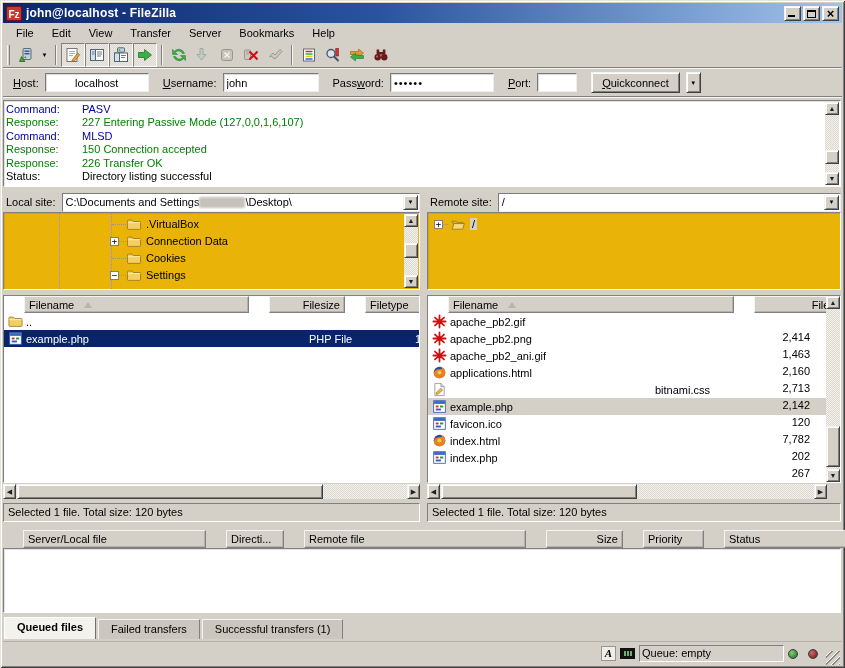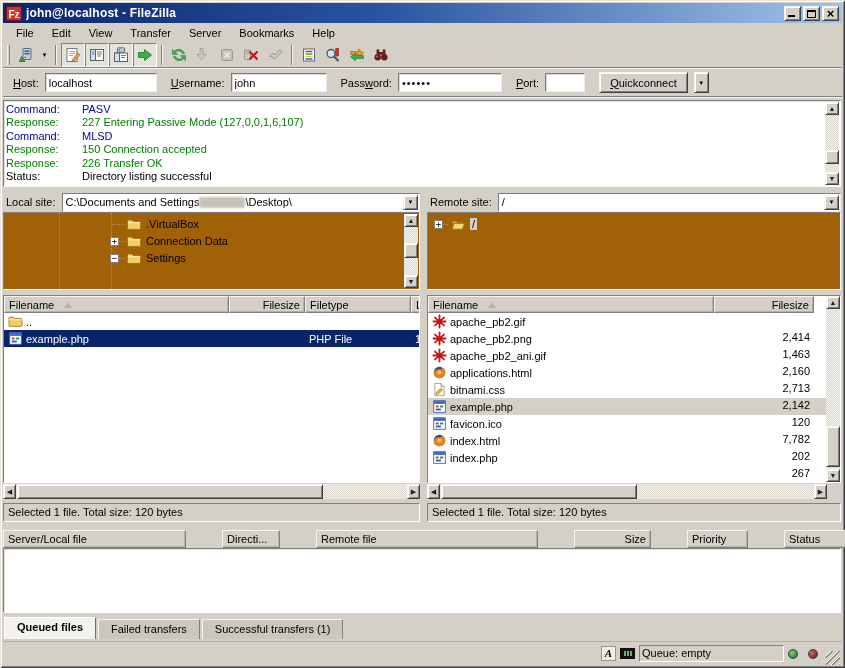"localhost" input.qc-input { text-align: none -> center; width: 112px -> 104px }
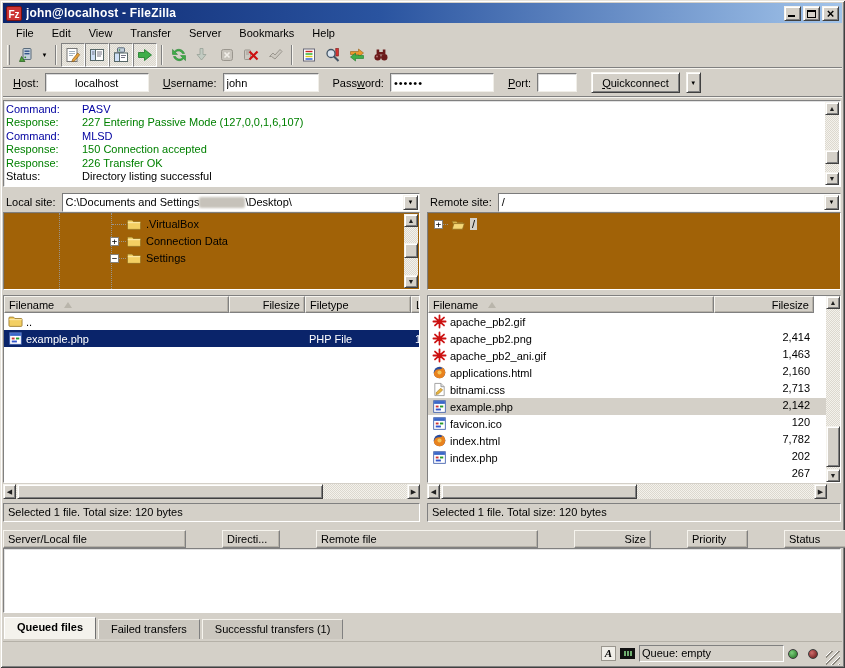".VirtualBox" .treepane { background: #a16207 -> #eab308 }
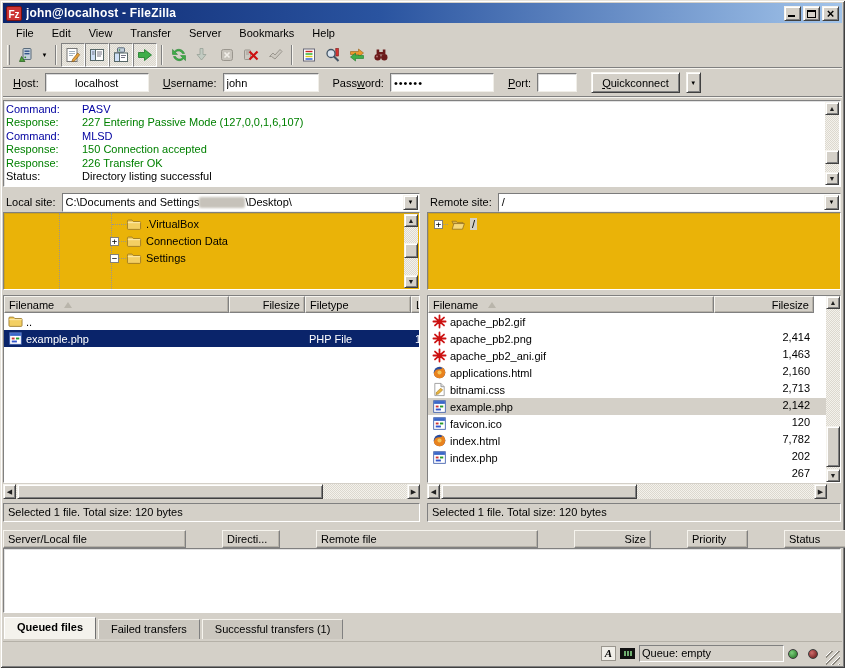"Cookies" div.tree-row { html: none -> <div> <span></span> <span> <svg> <path></path> <path></path> </svg> </span> <span>Cookies</span> </div> }
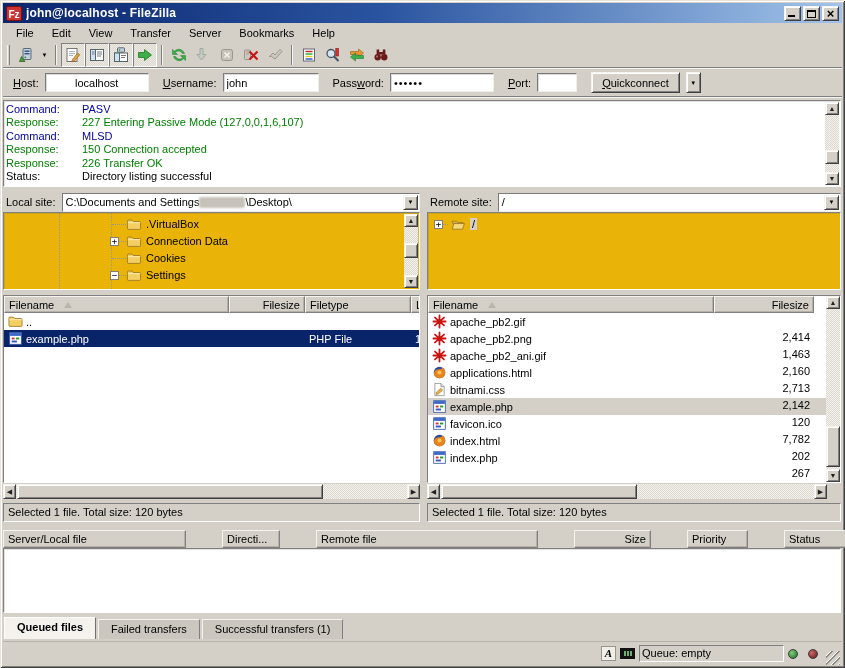"Filename" .hcell { margin-left: none -> 20px }
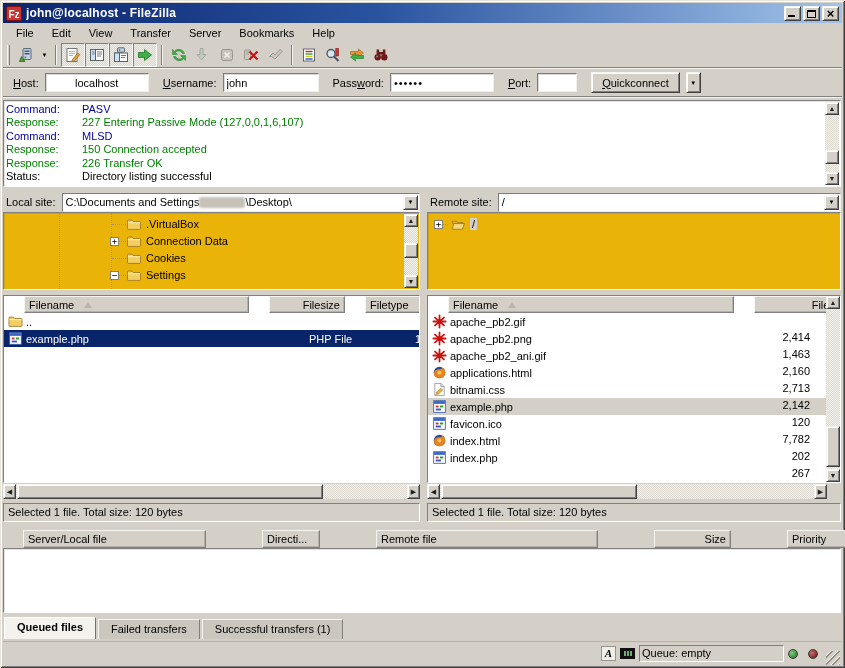"bitnami.css" div.fcell { justify-content: none -> space-between }
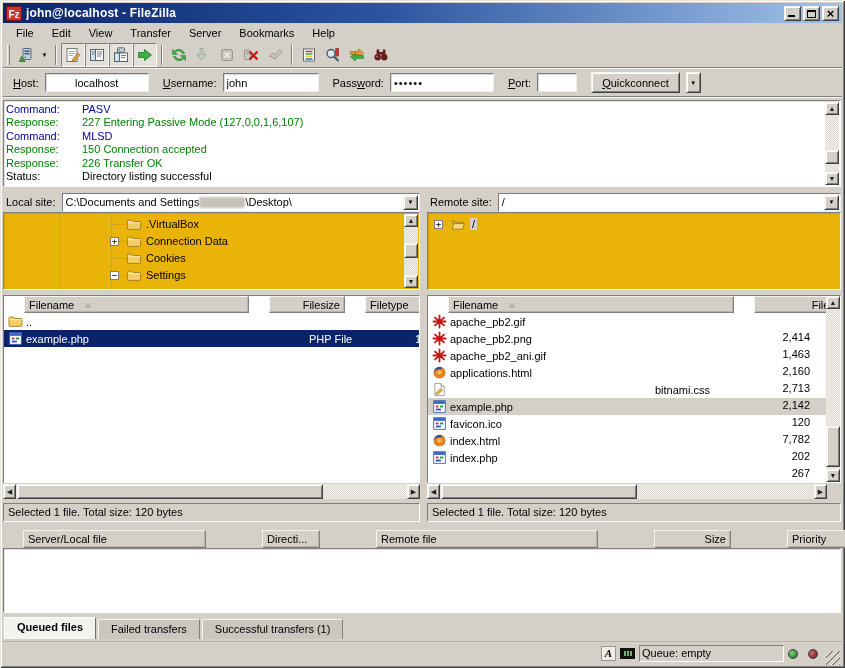"Server/Local file" .queue-header { gap: 36px -> none }
